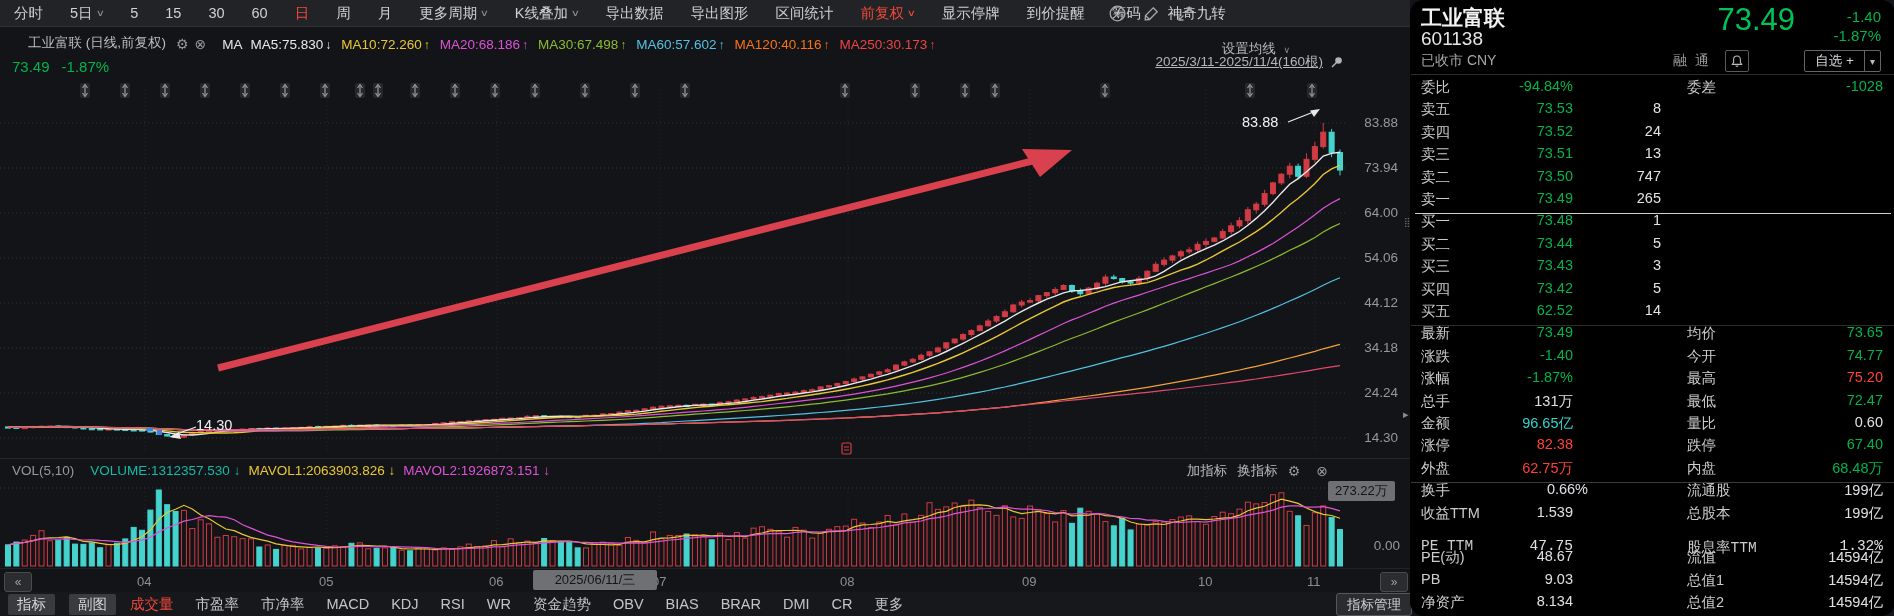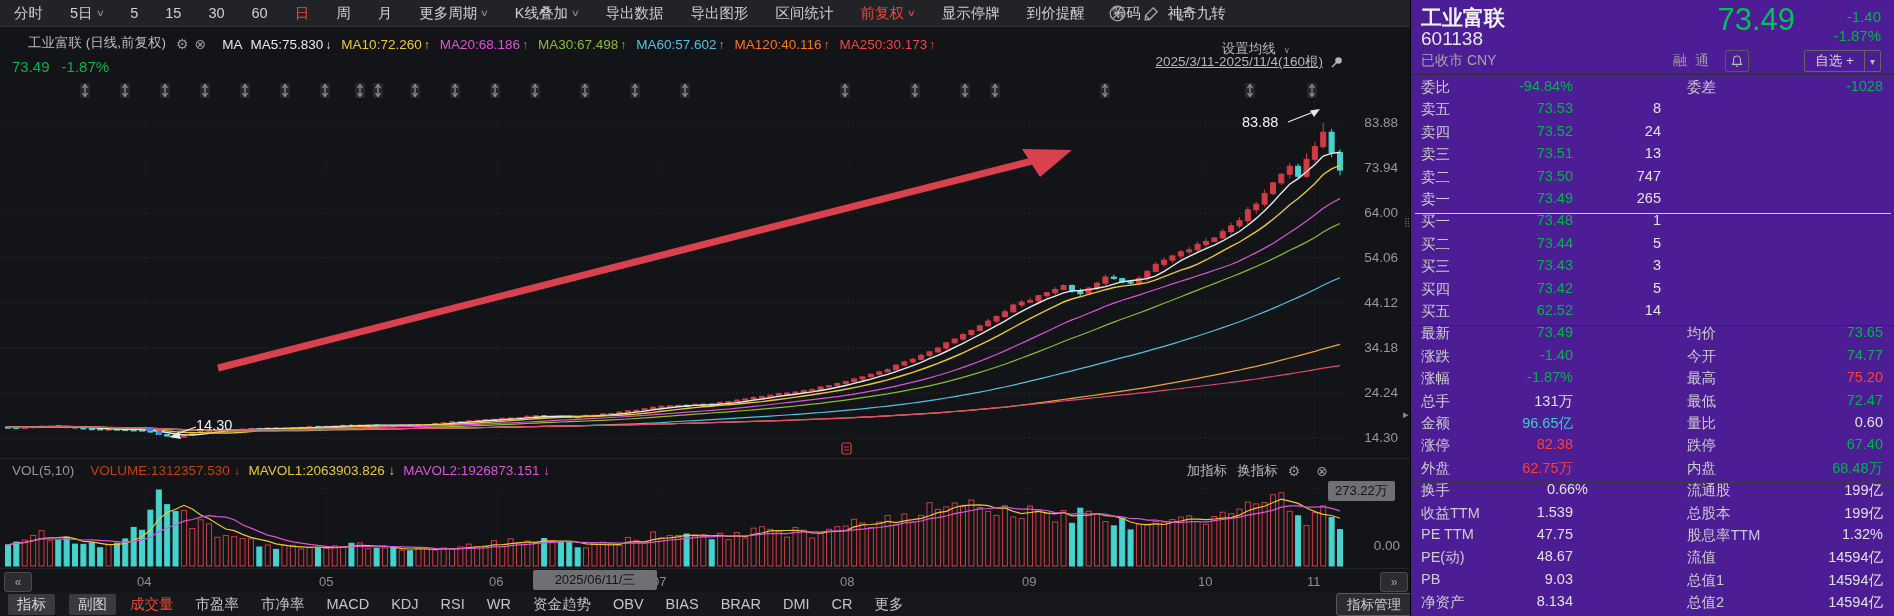"工业富联" #panel { background: #4c1d95 -> #000000; border-radius: none -> 14px }
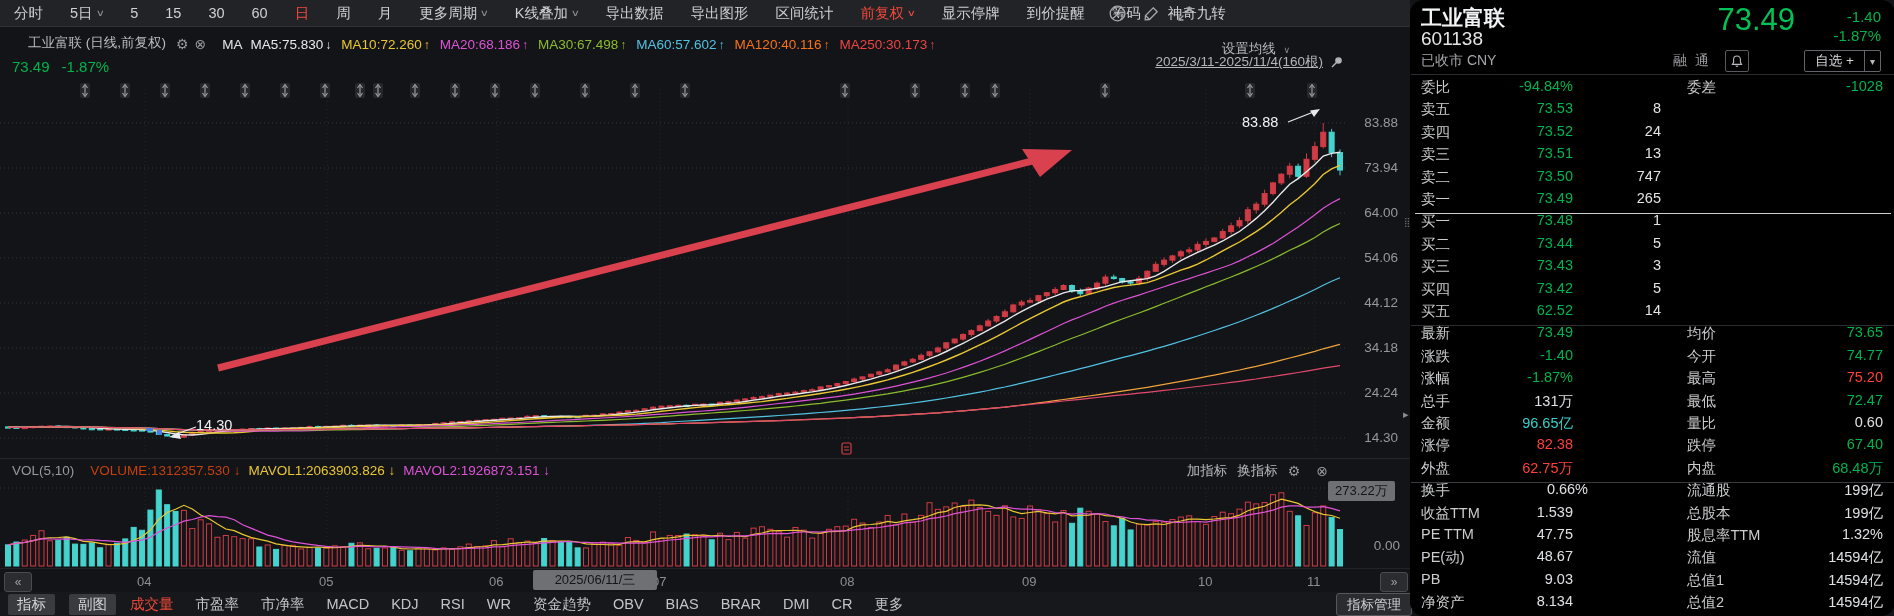"VOLUME:1312357.530 ↓" span.vh-item { color: #c2410c -> #14b8a6 }
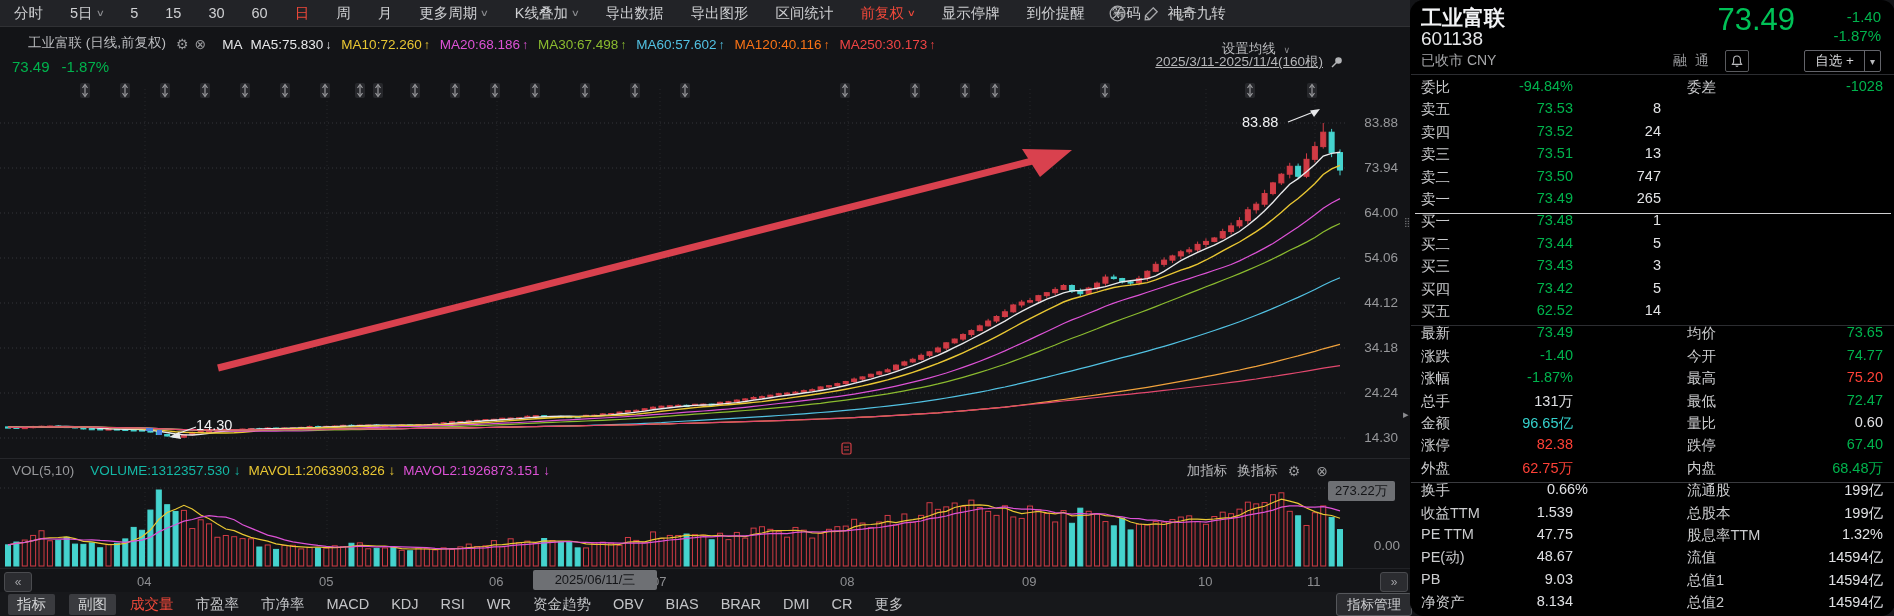"PE TTM" div.p-row { font-family: none -> Liberation Mono, monospace; top: 526px -> 538px }
